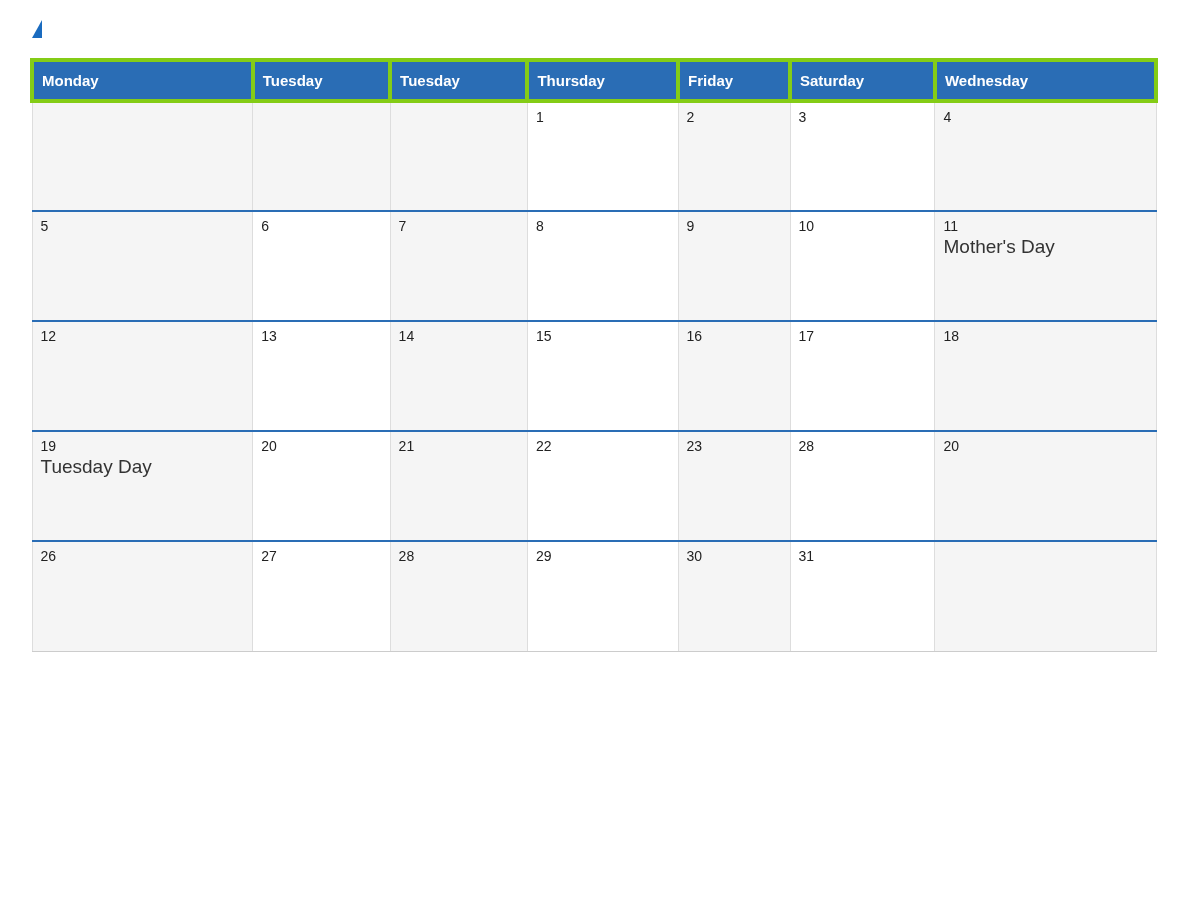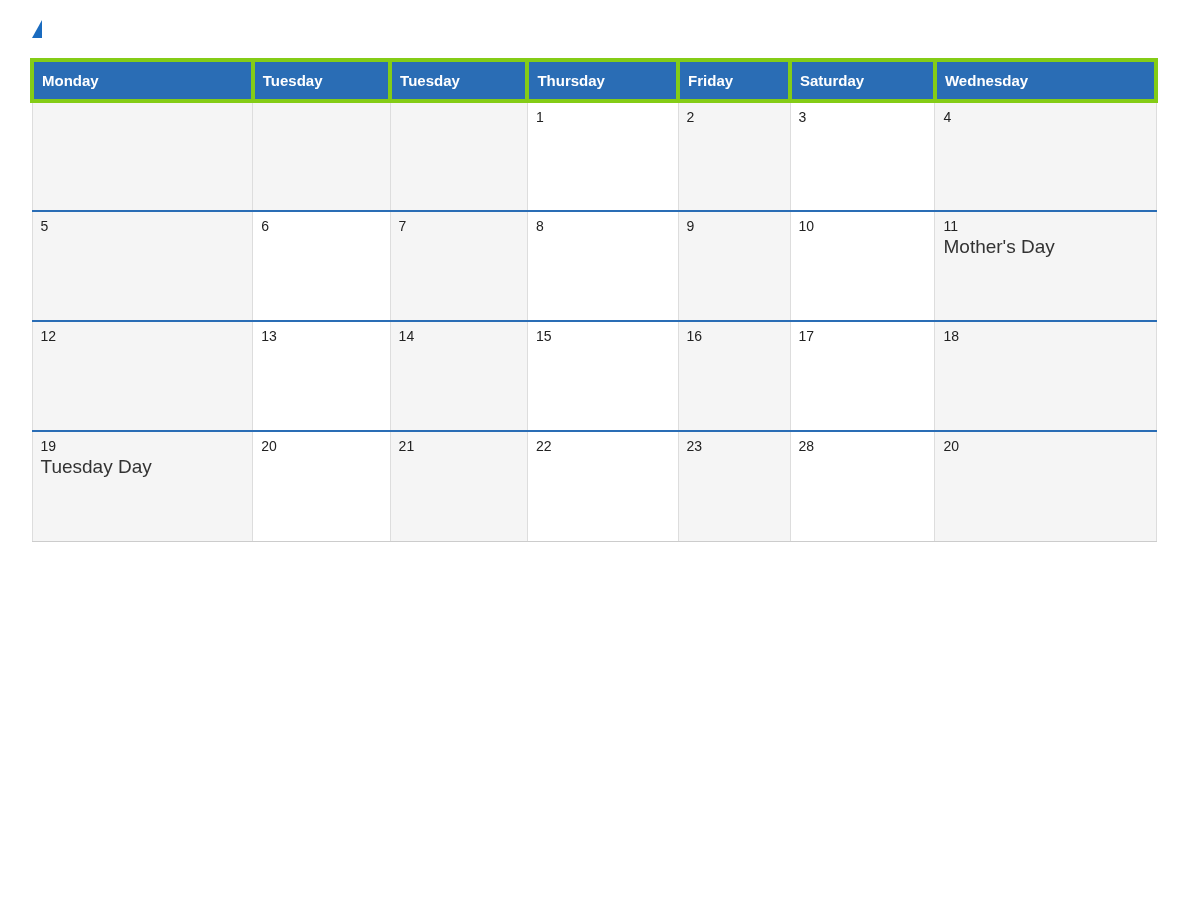"26" tr { html: none -> <tr> <td> <span>26</span> </td> <td> <span>27</span> </td> <td> <span>28</span> </td> <td> <span>29</span> </td> <td> <span>30</span> </td> <td> <span>31</span> </td> <td></td> </tr> }
